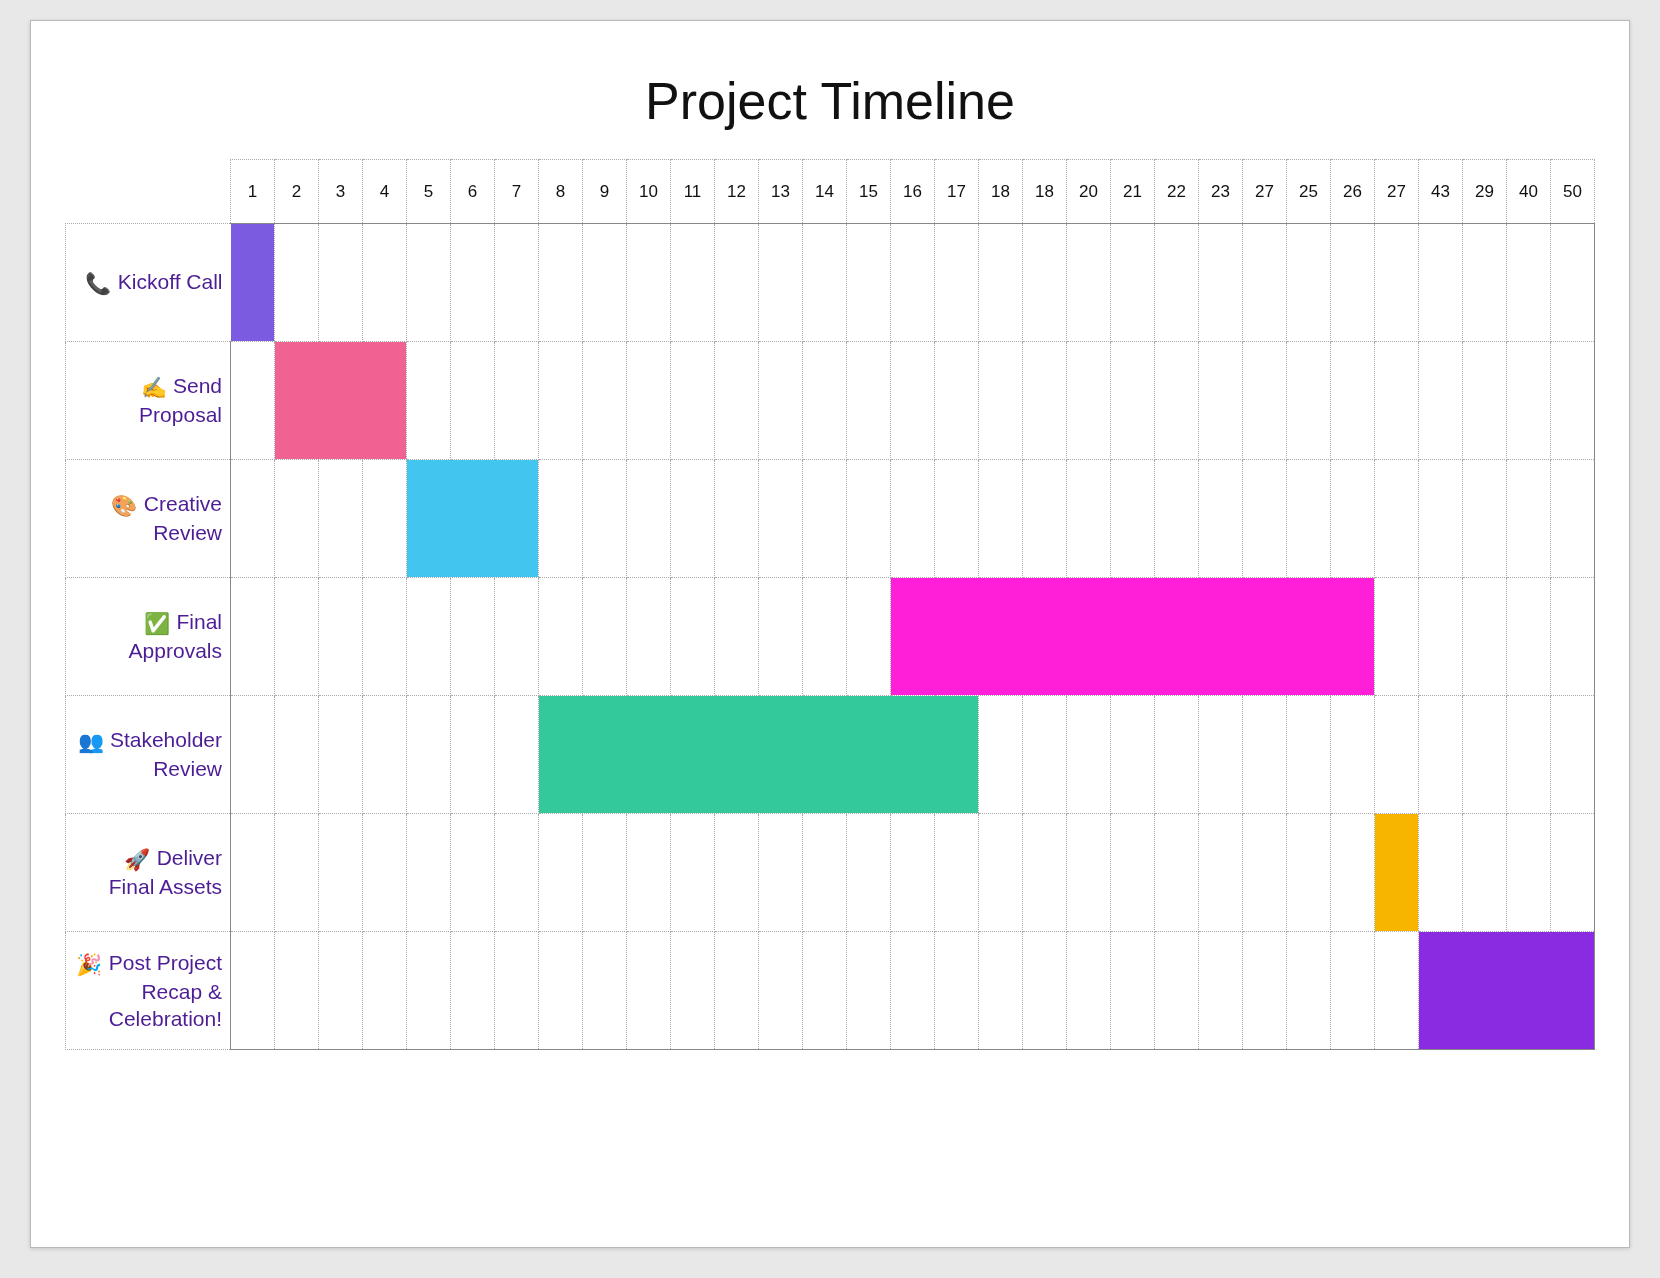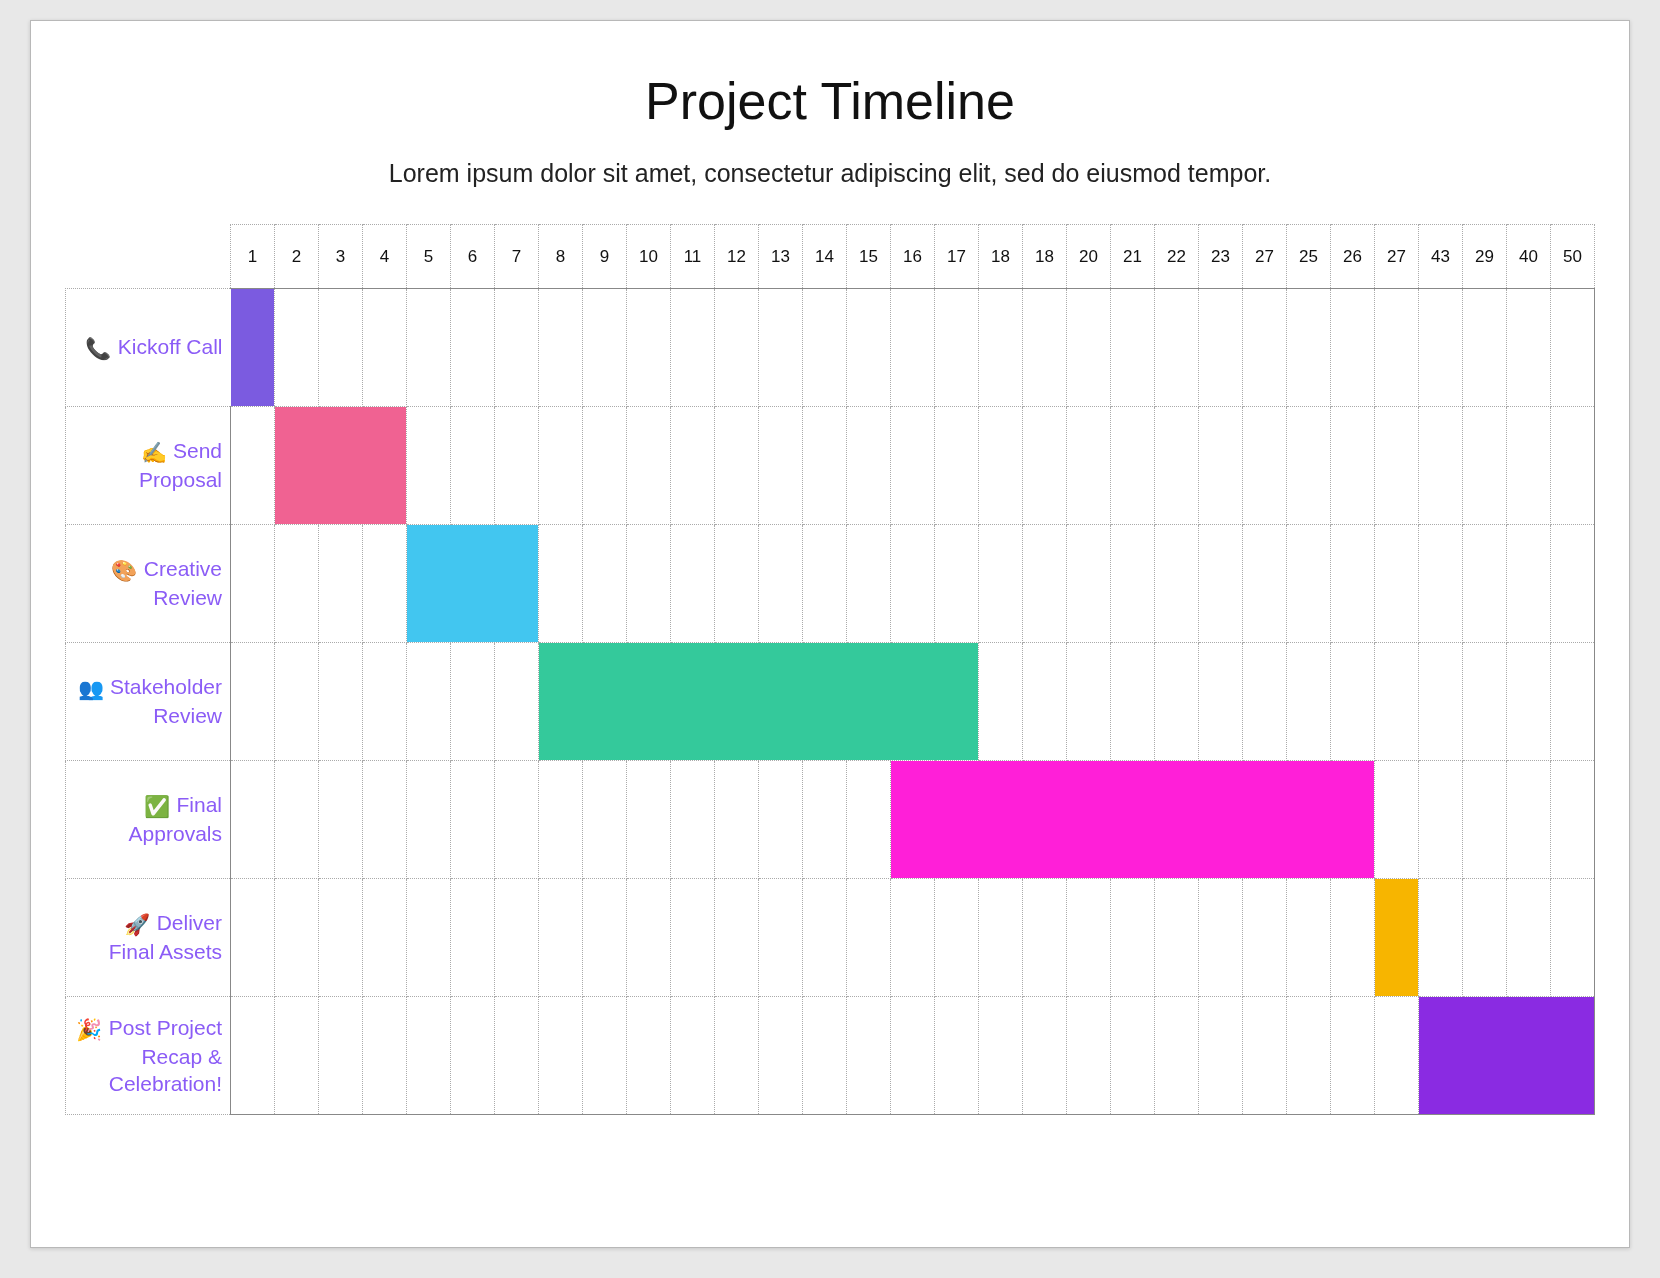"Lorem ipsum dolor sit amet," p.subtitle { html: <p>Lorem ipsum dolor sit amet, consectetur adipiscing elit, sed do eiusmod tempor.</p> -> none }
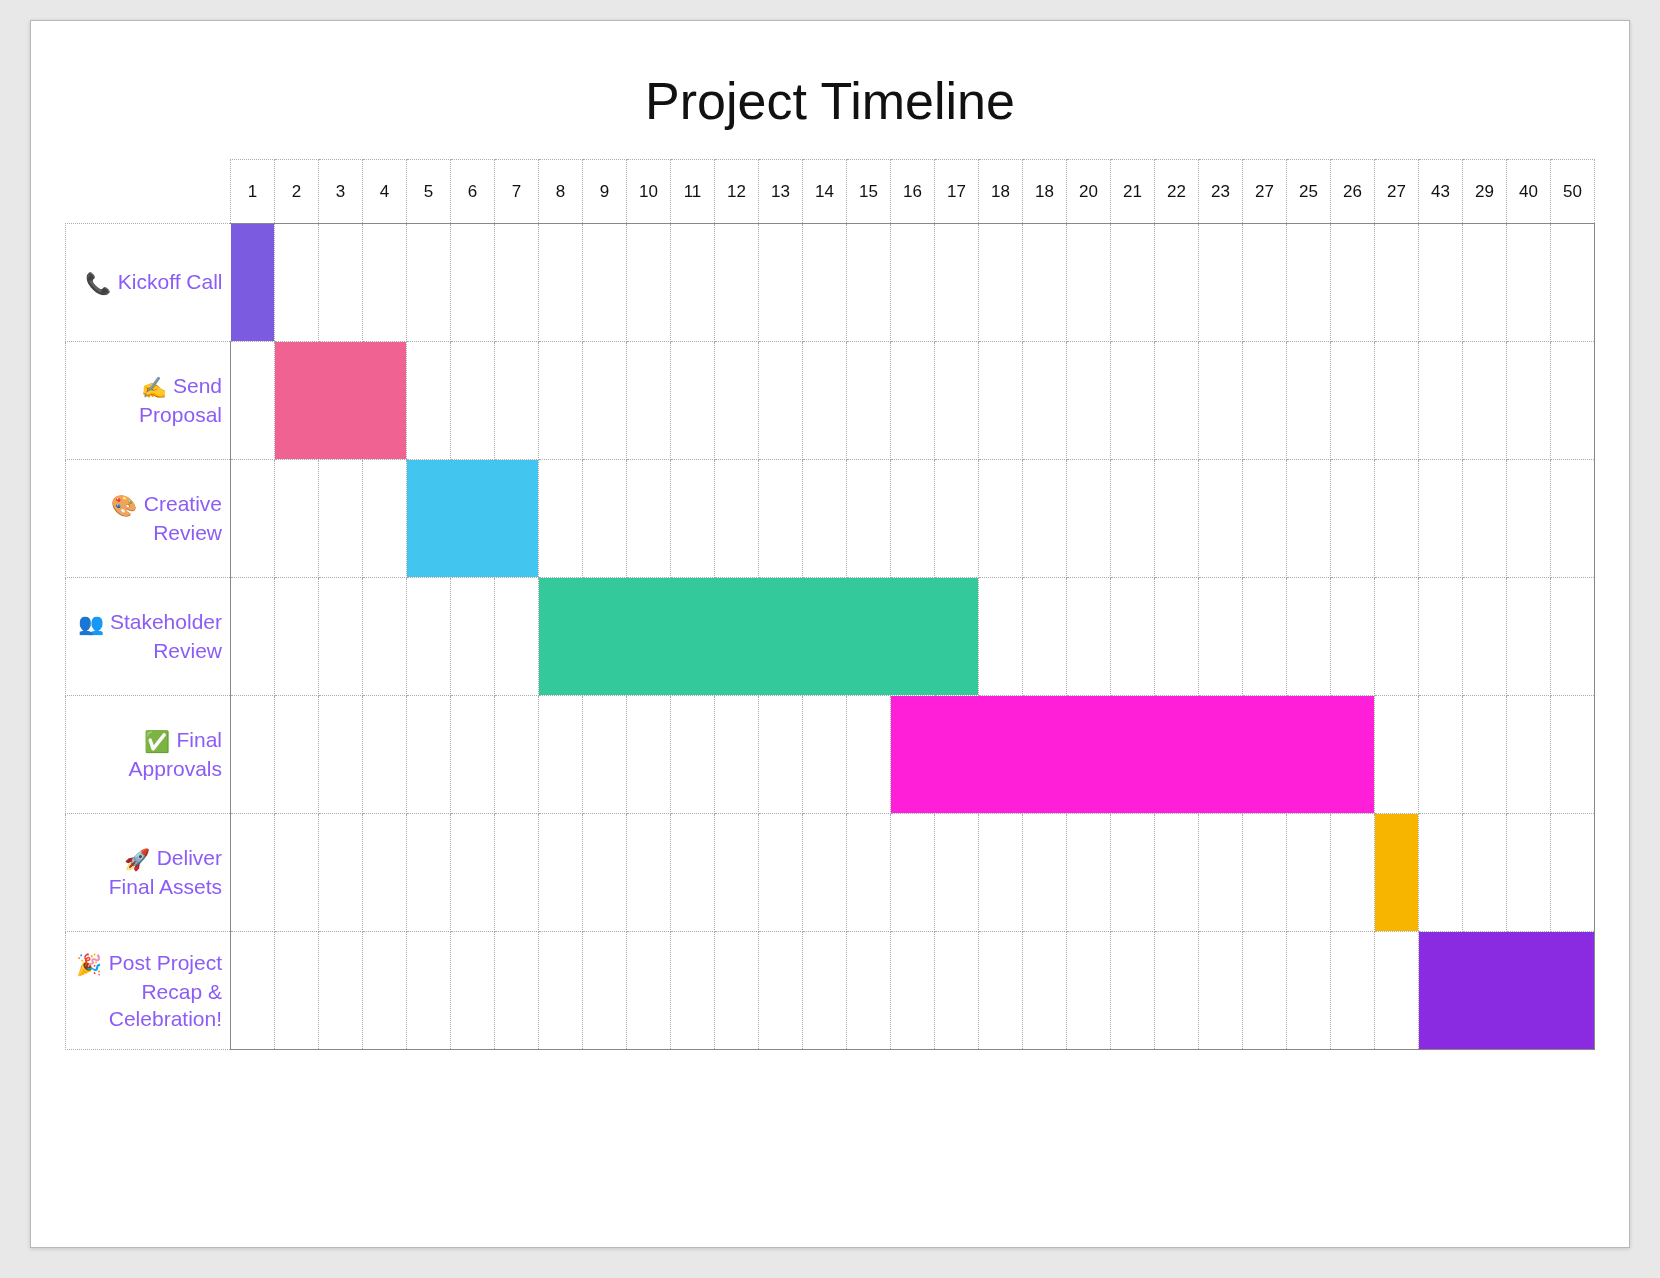"📞 Kickoff Call" .gantt tbody td.task-label { color: #8b5cf6 -> #4c1d95 }
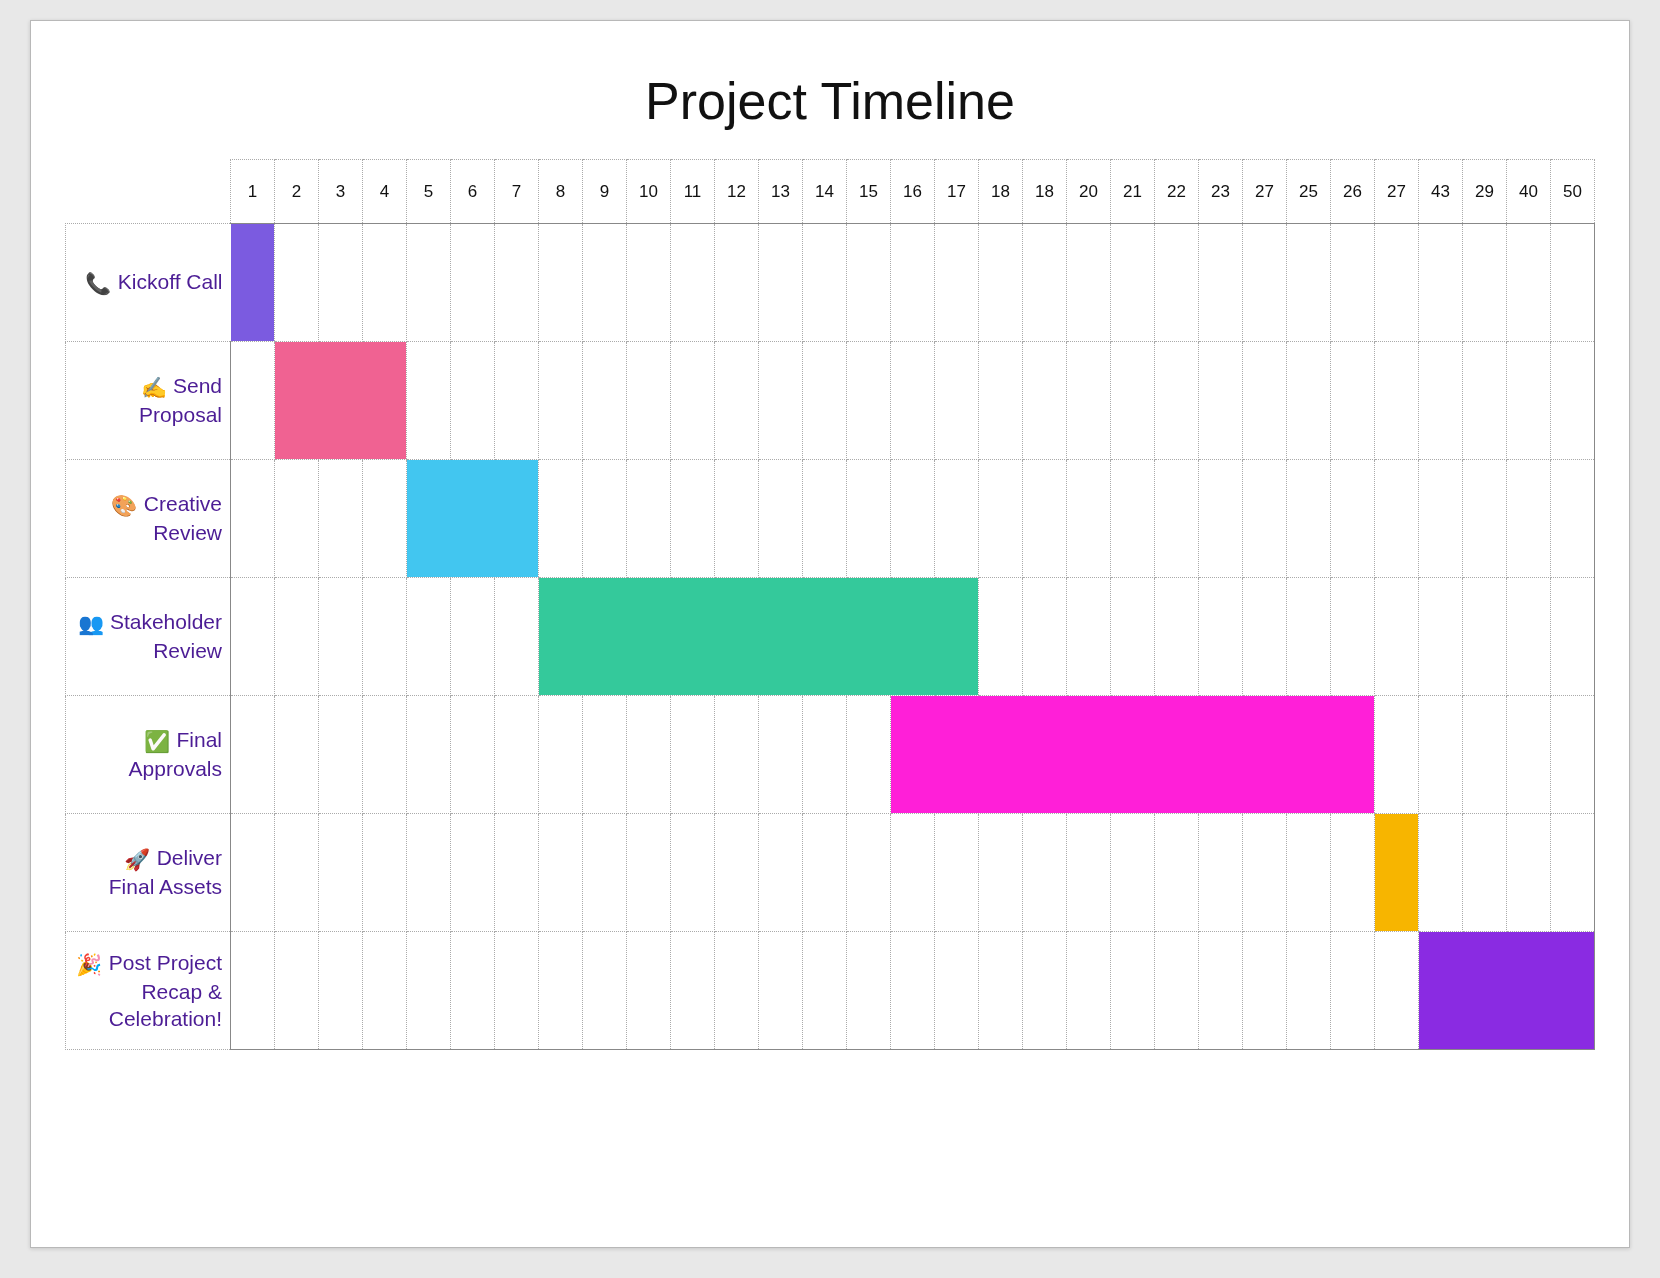"👥 Stakeholder Review" tr { order: before "✅ Final Approvals" -> after "✅ Final Approvals" }
